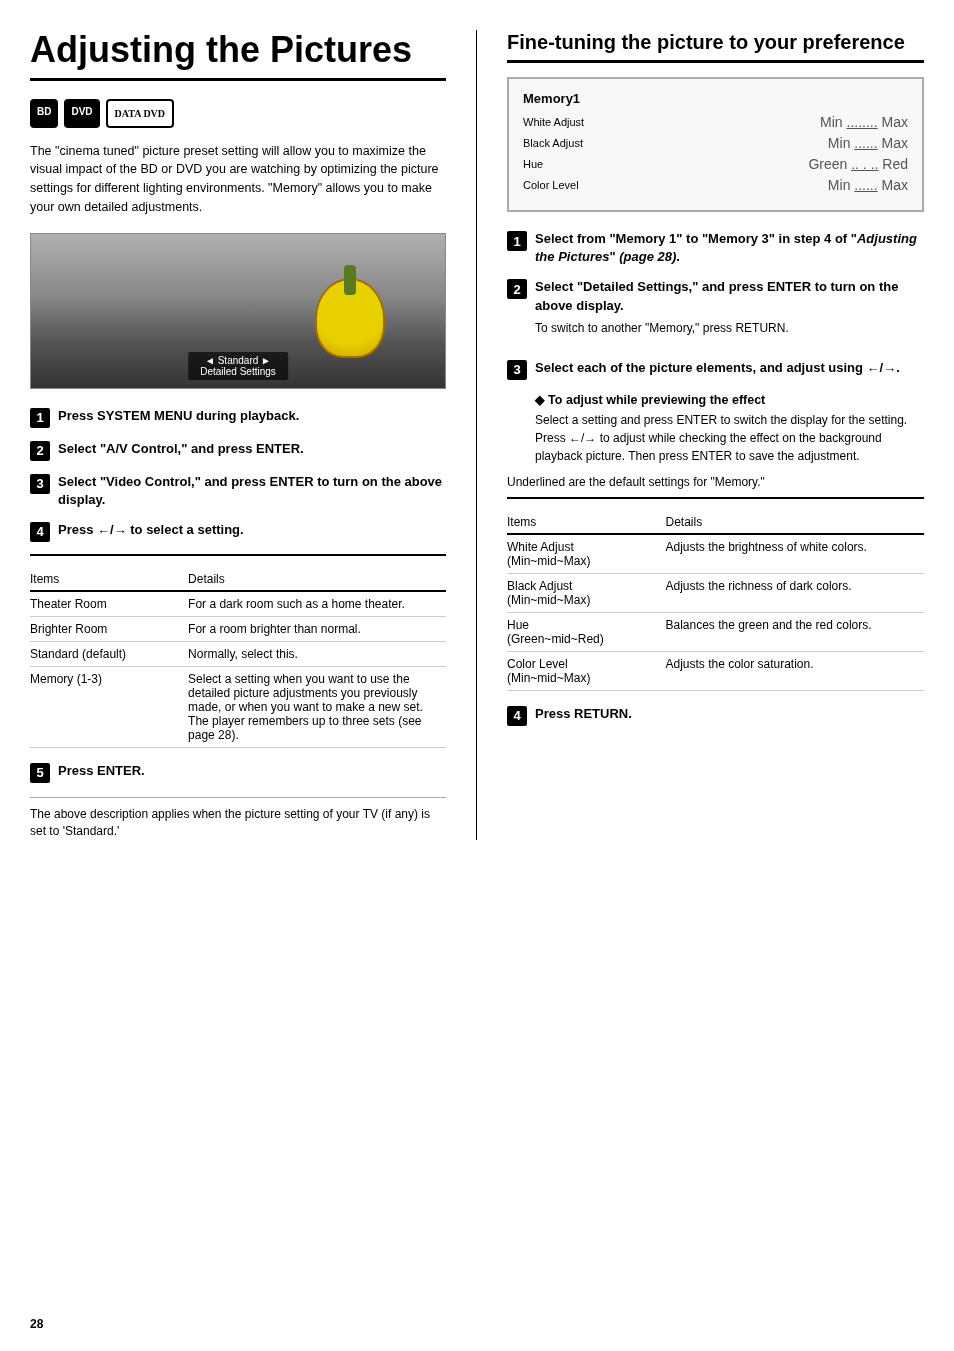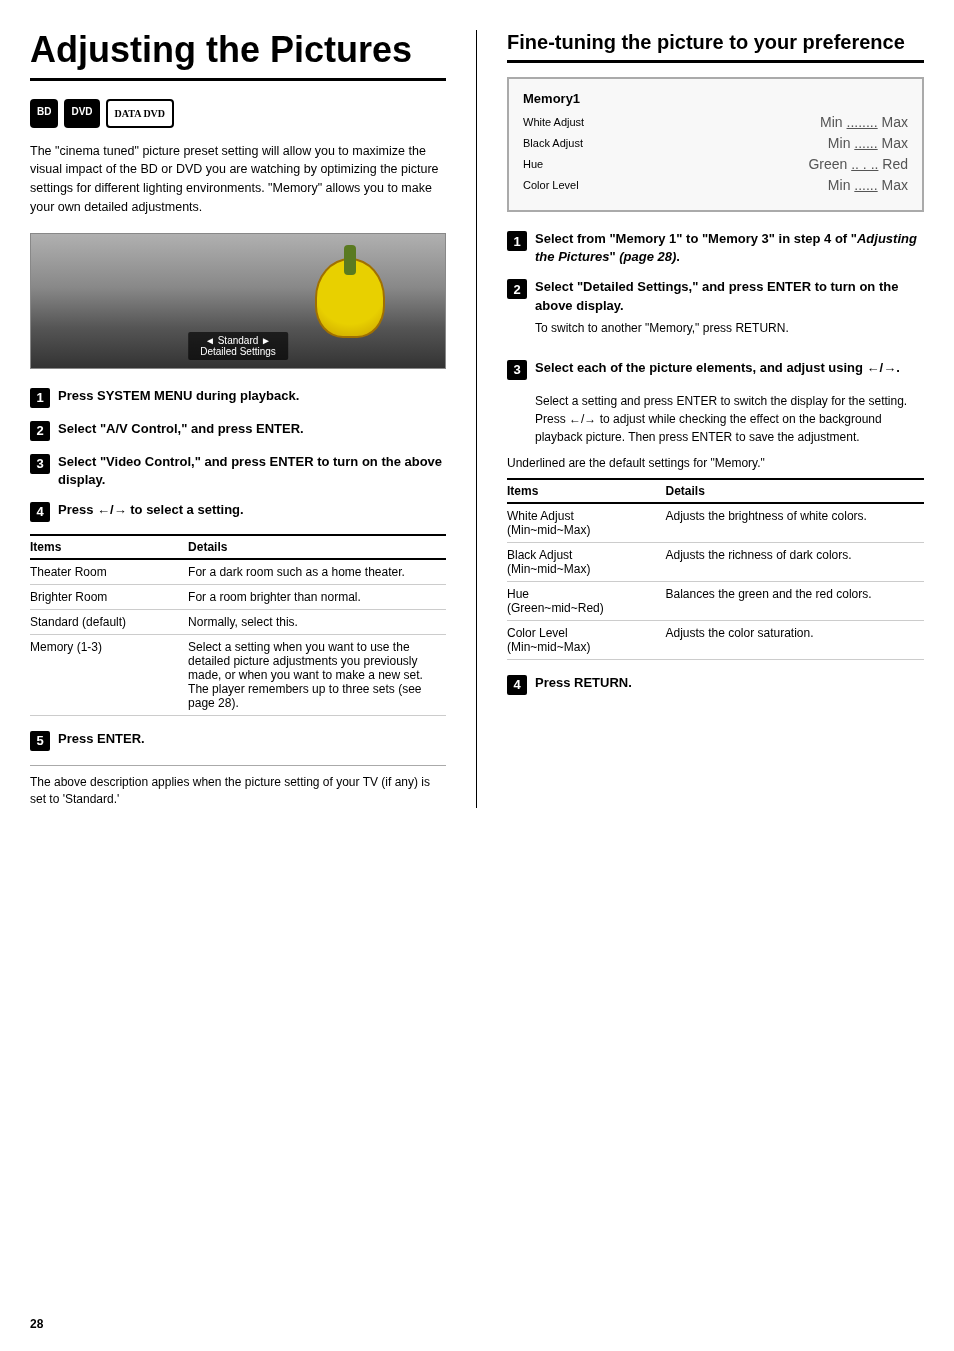"◄ Standard ►" .screen-image { height: 136px -> 156px }
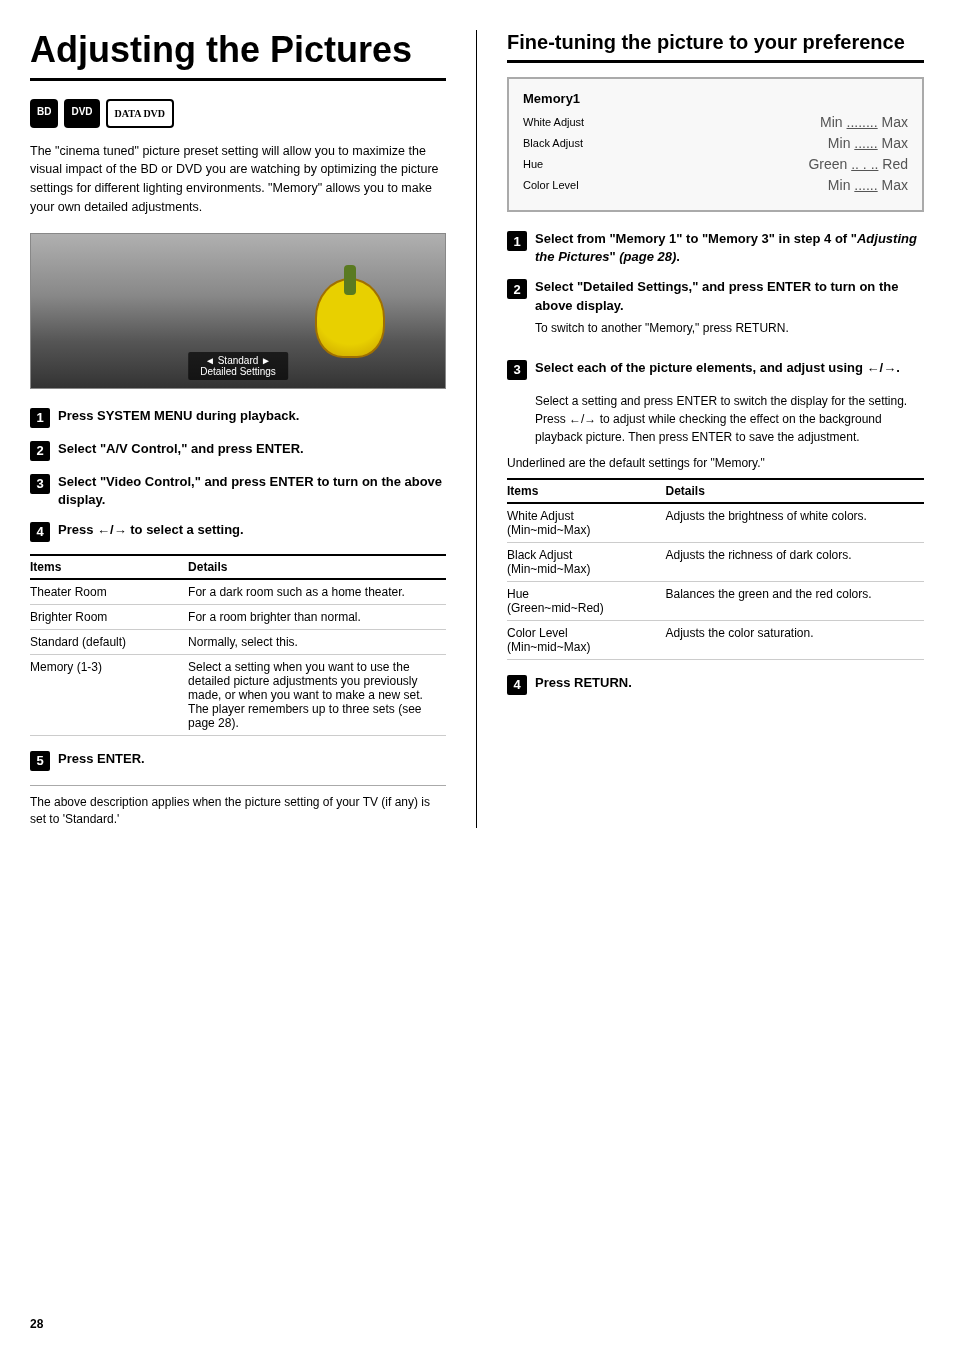"To adjust while previewing the" div.bullet-title { html: none -> <div>To adjust while previewing the effect</div> }
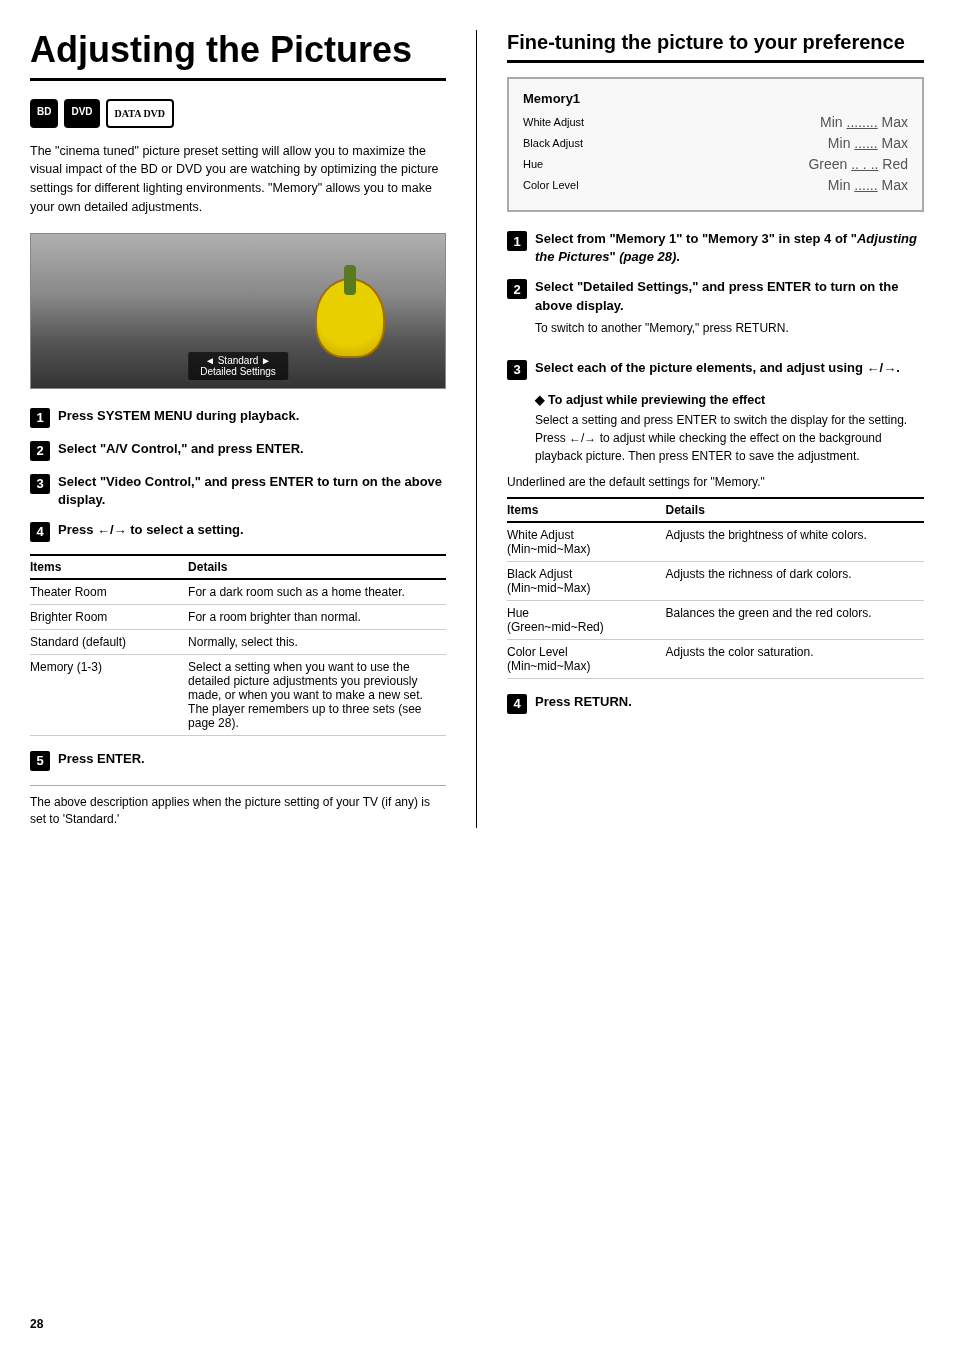"Items" table.detail-table th { font-weight: bold -> normal; padding: 4px 6px 4px 0 -> 16px 6px 4px 0 }
